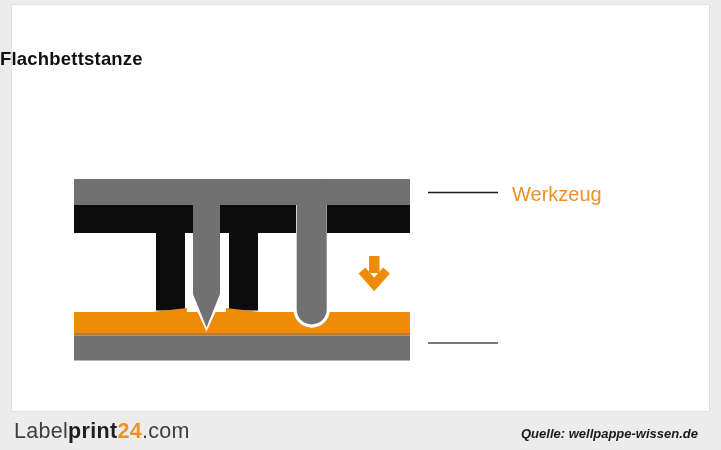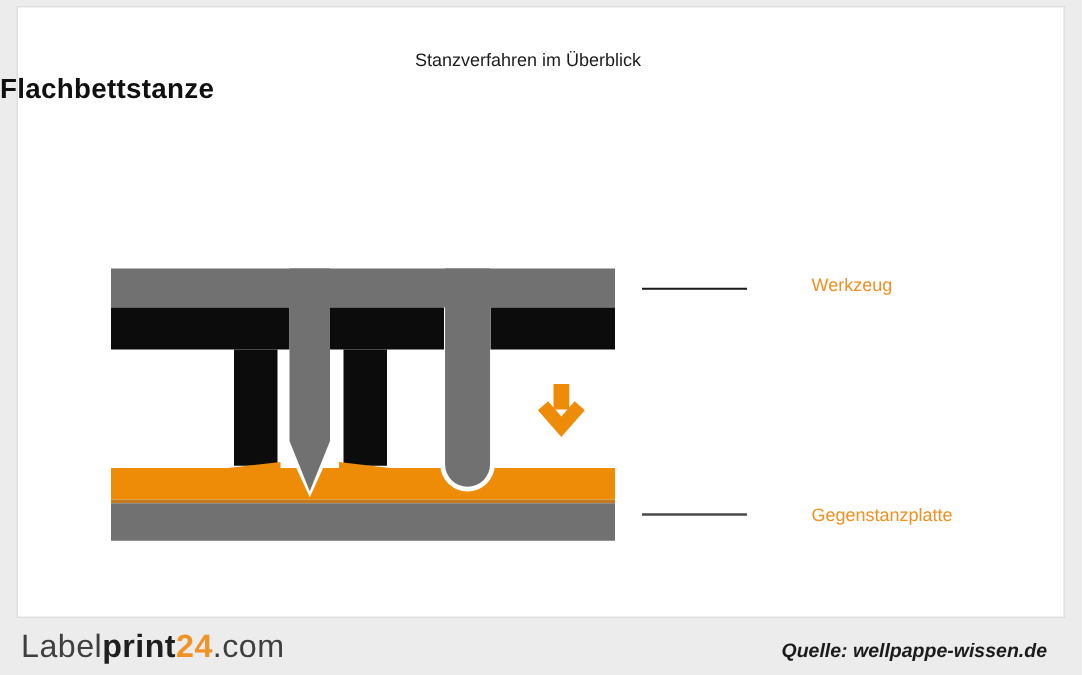"Stanzverfahren im Überblick" div.subtitle { html: <div>Stanzverfahren im Überblick</div> -> none }
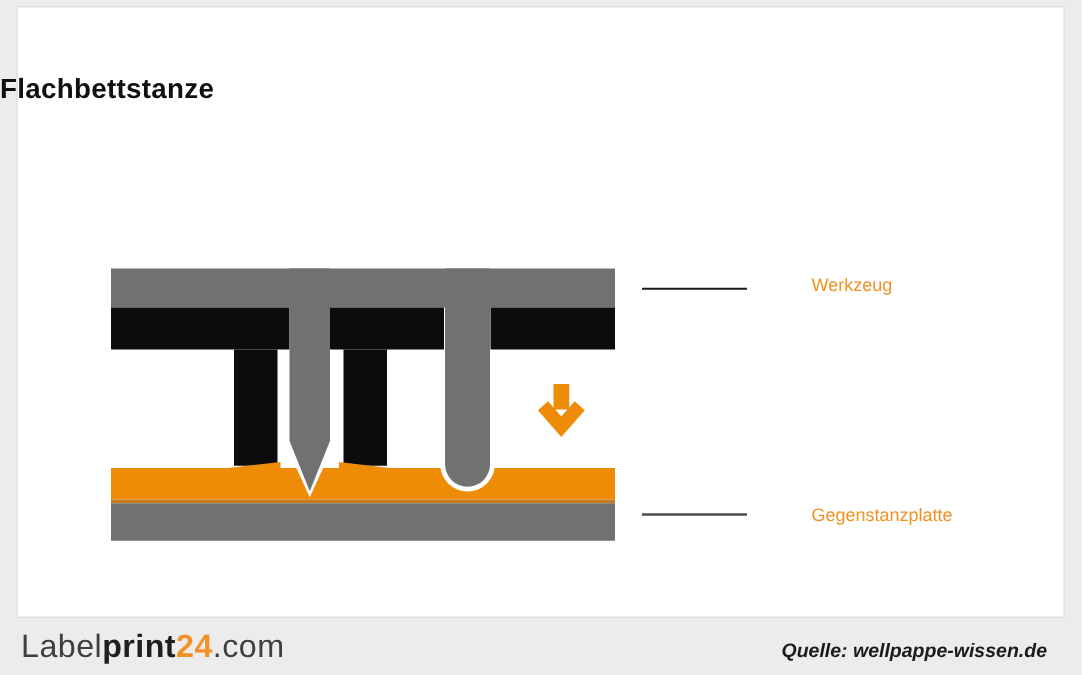"Werkzeug" .diagram-label { font-size: 12px -> 20px; margin-left: 29px -> none }
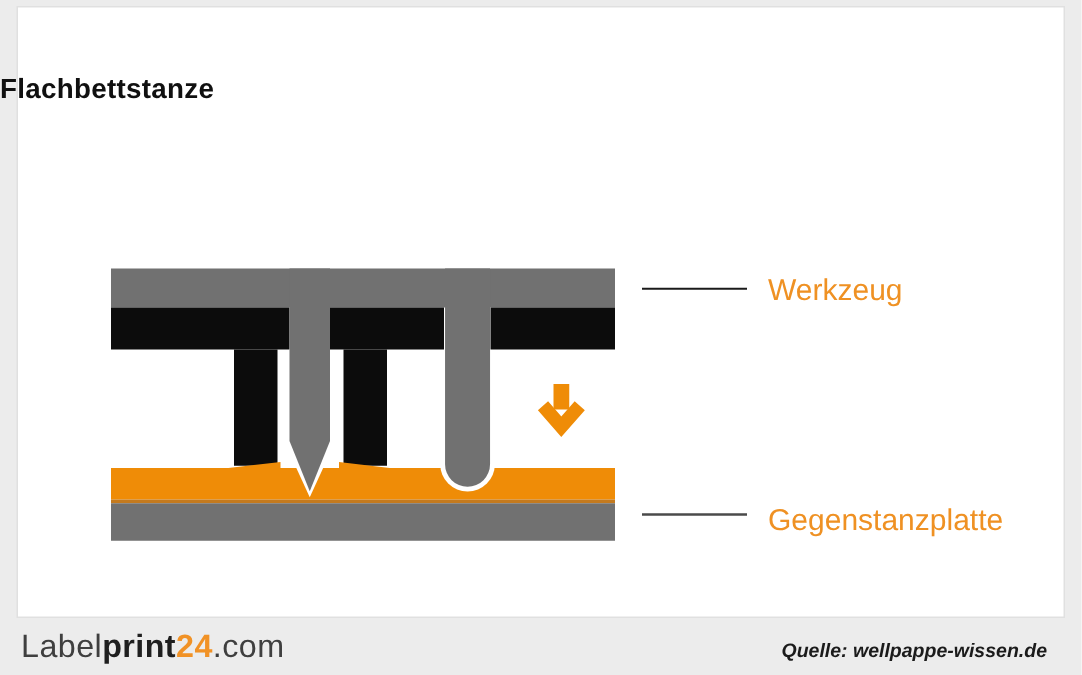"Gegenstanzplatte" div.diagram-label { html: <div>Gegenstanzplatte</div> -> none }
